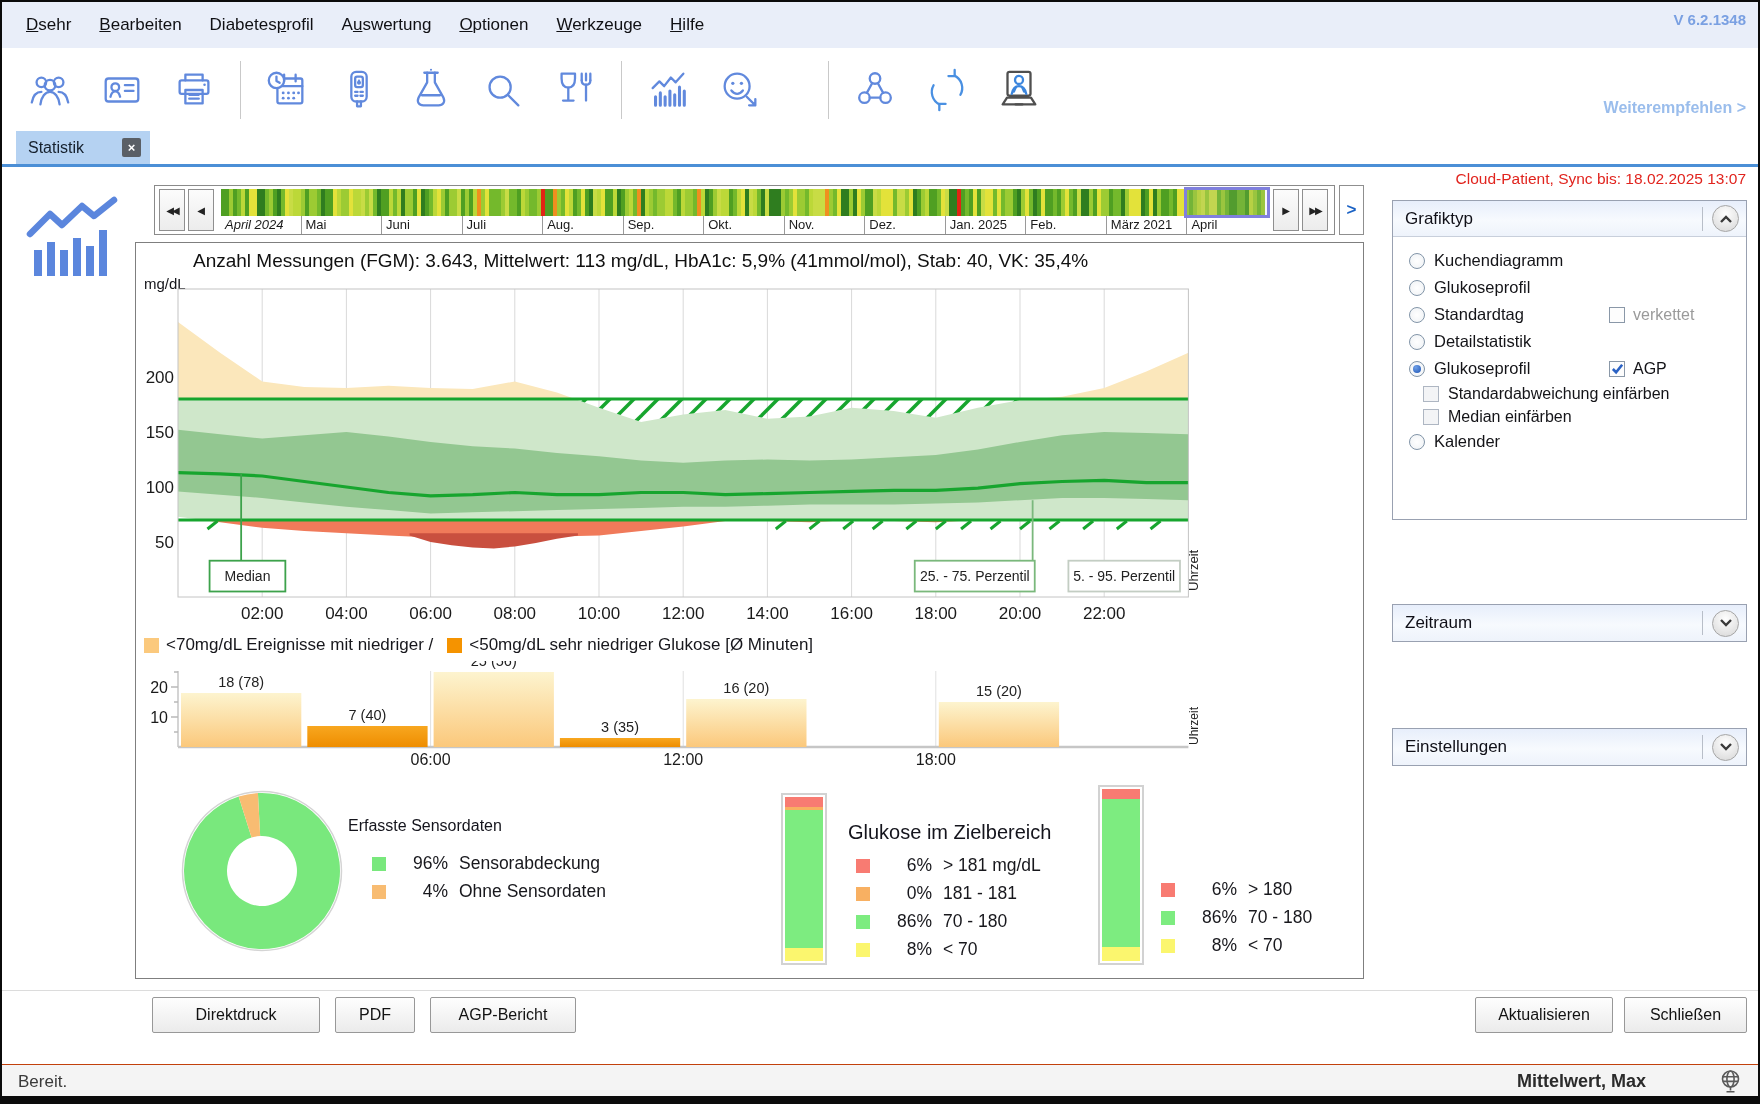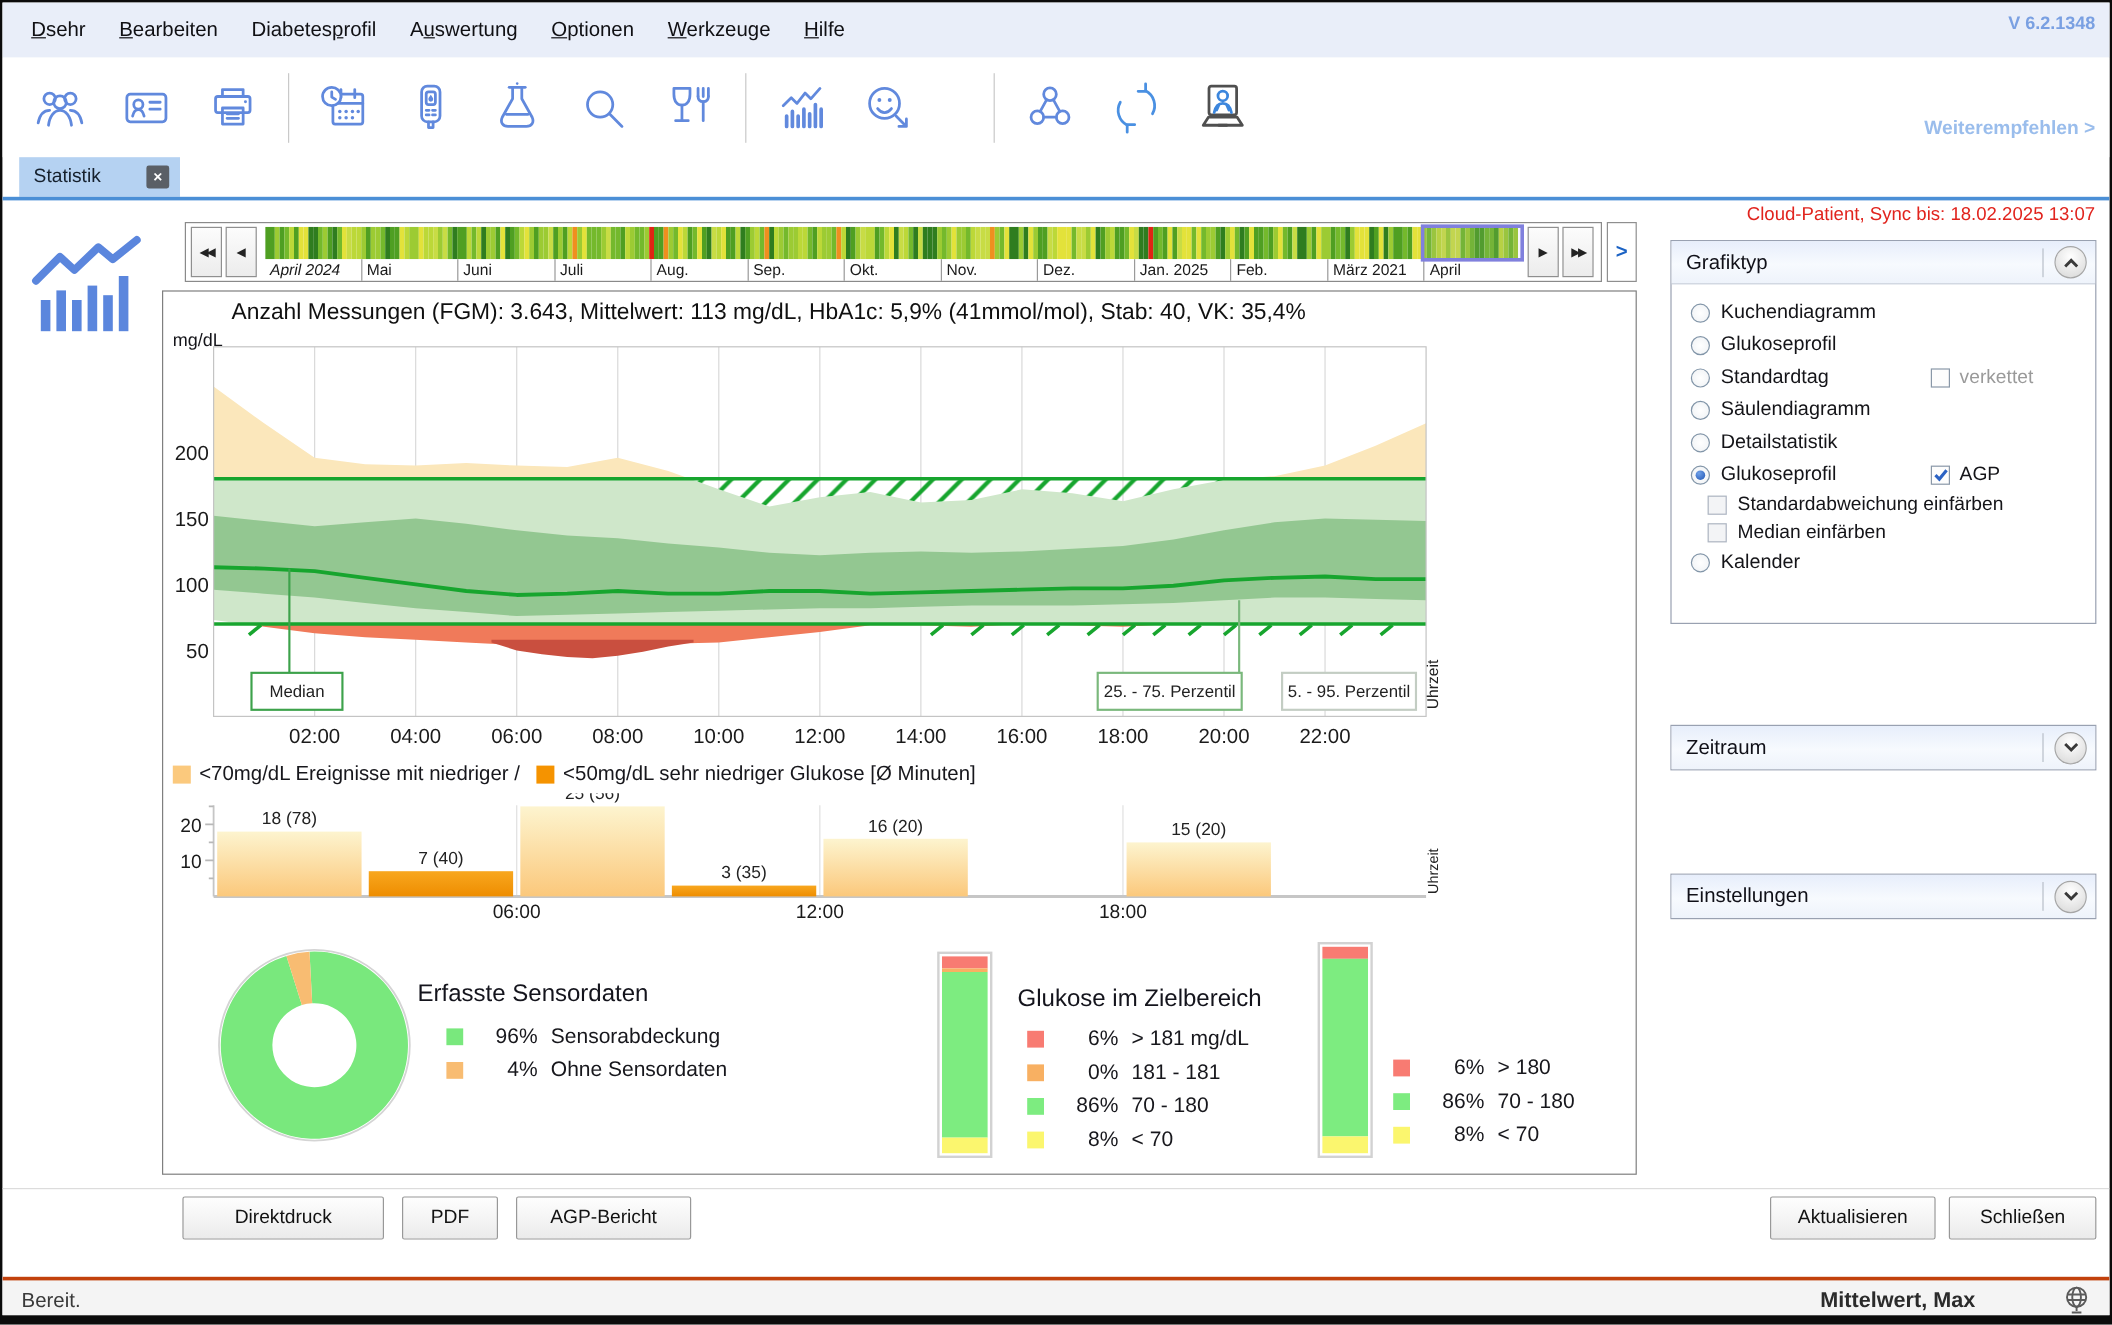"Säulendiagramm" div.opt-row { html: <div> <span></span> <span>Säulendiagramm</span> </div> -> none }
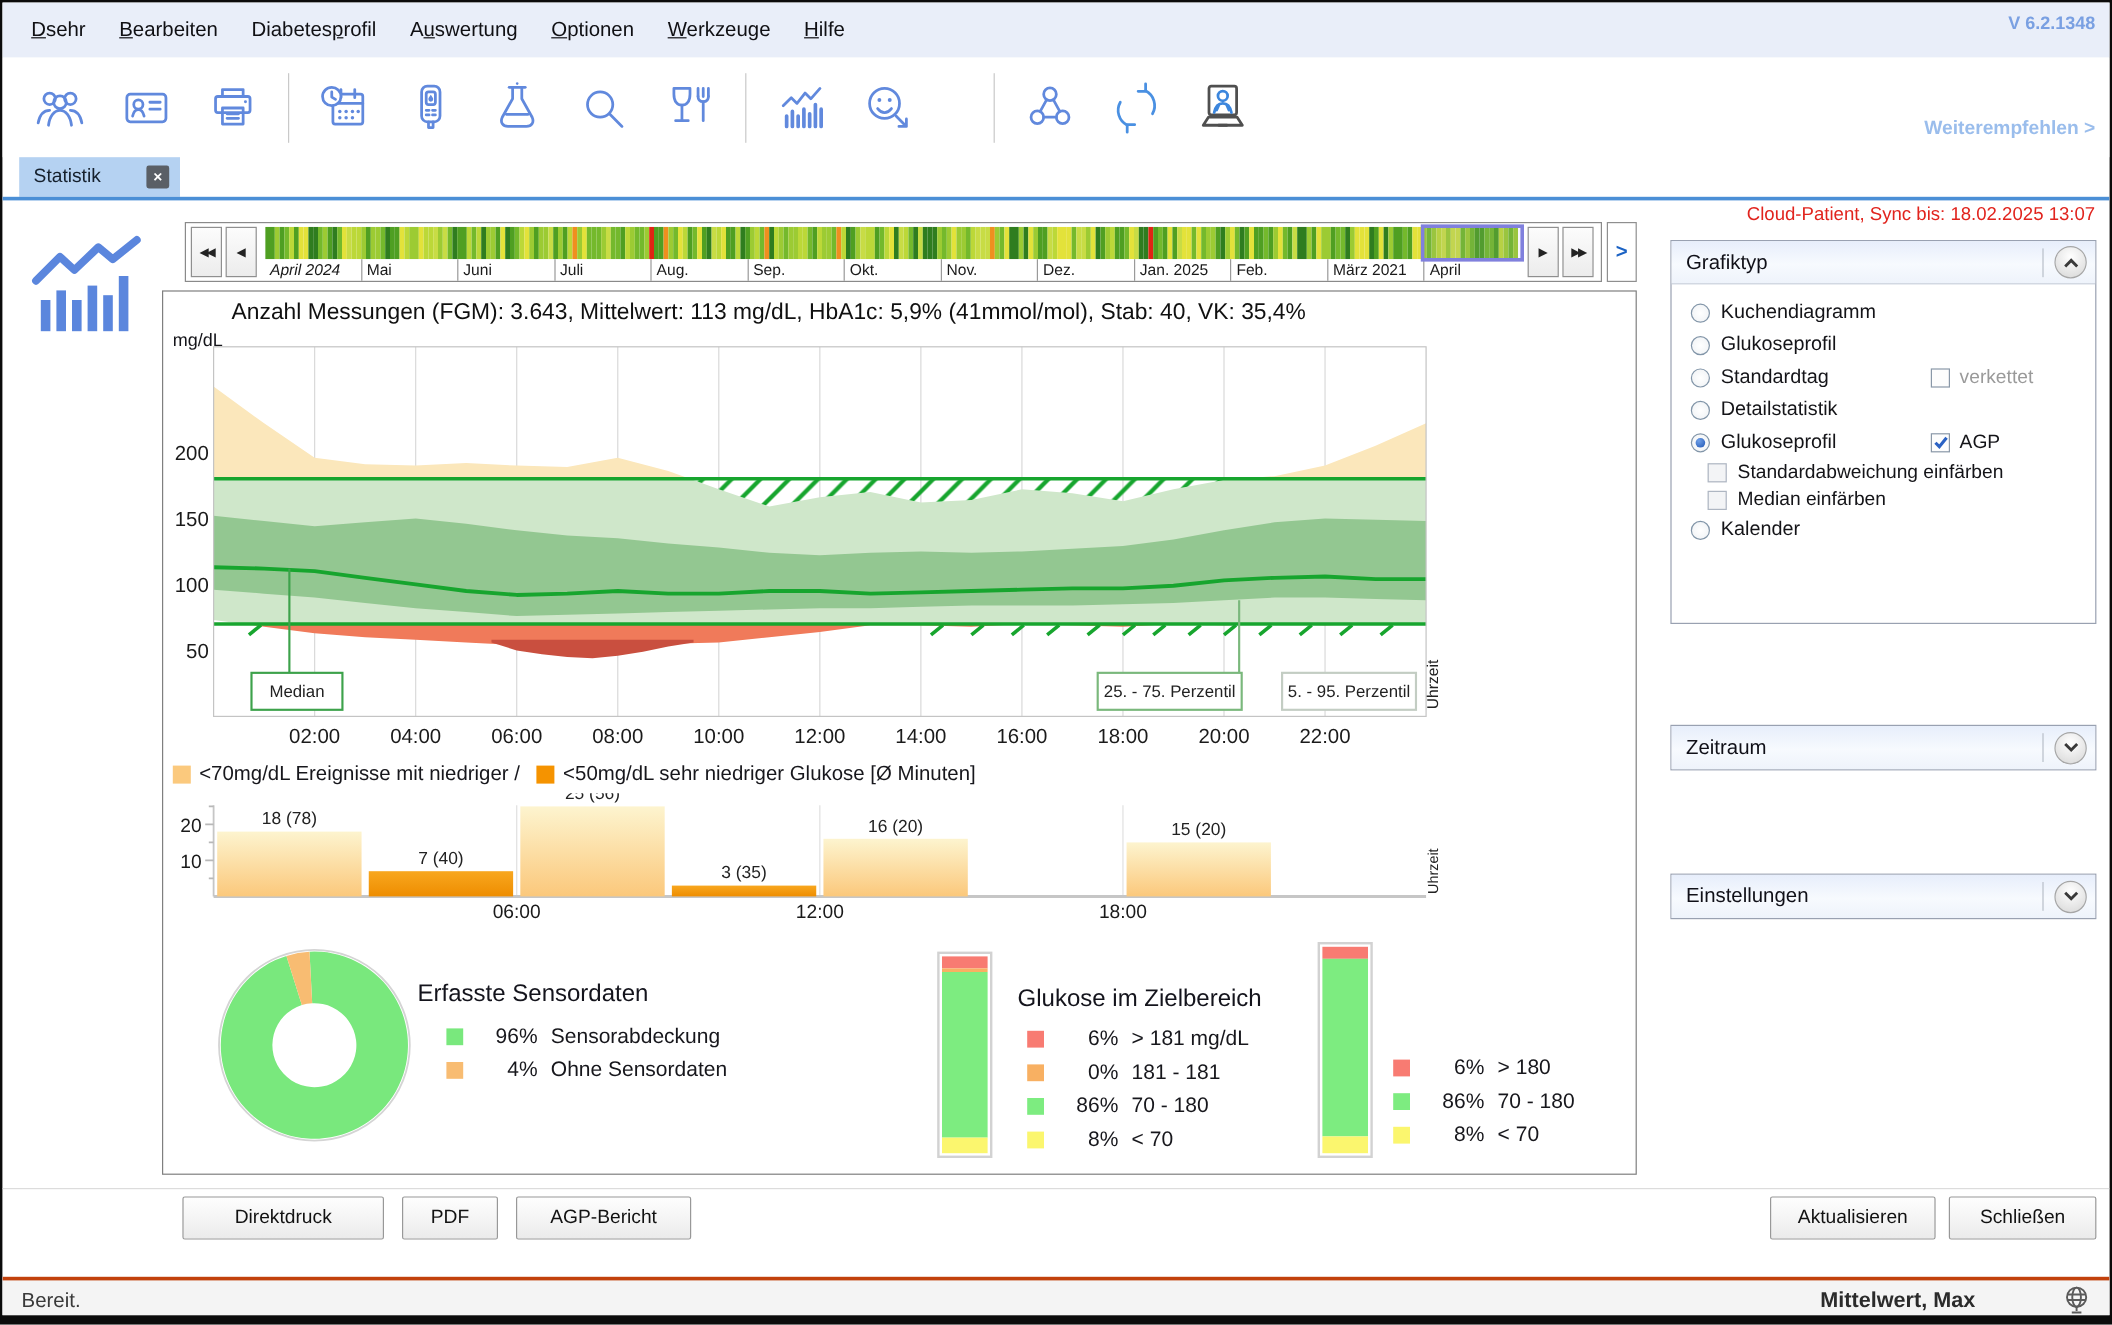"Erfasste Sensordaten" .sensor-title { font-size: 20px -> 16px }
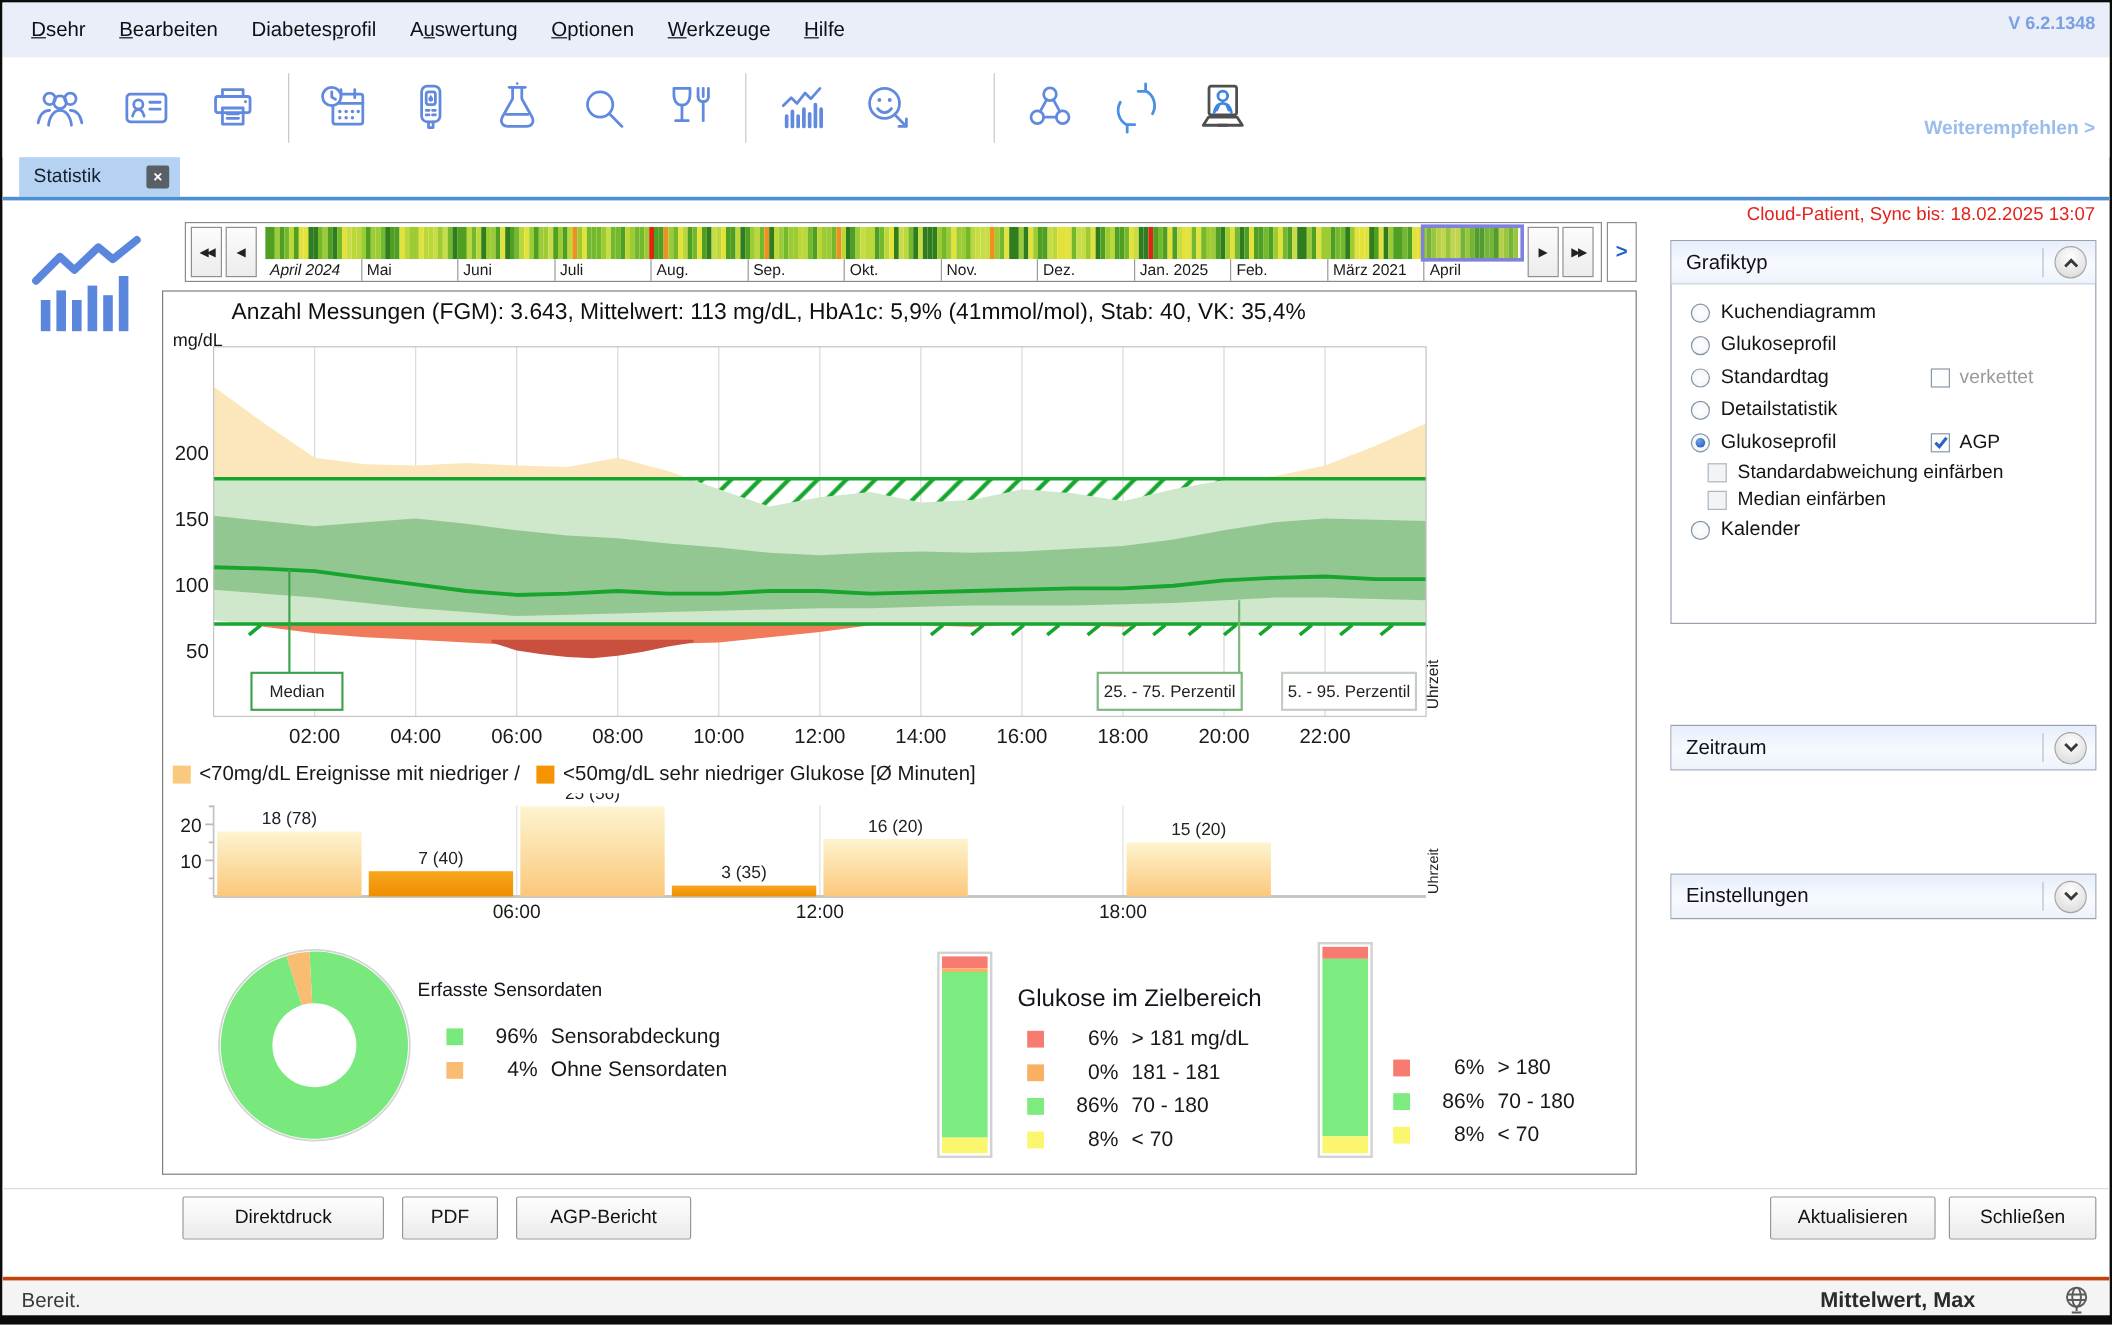"Bereit." .statusbar { border-top: 3px solid #c2410c -> 1px solid #c2410c }
